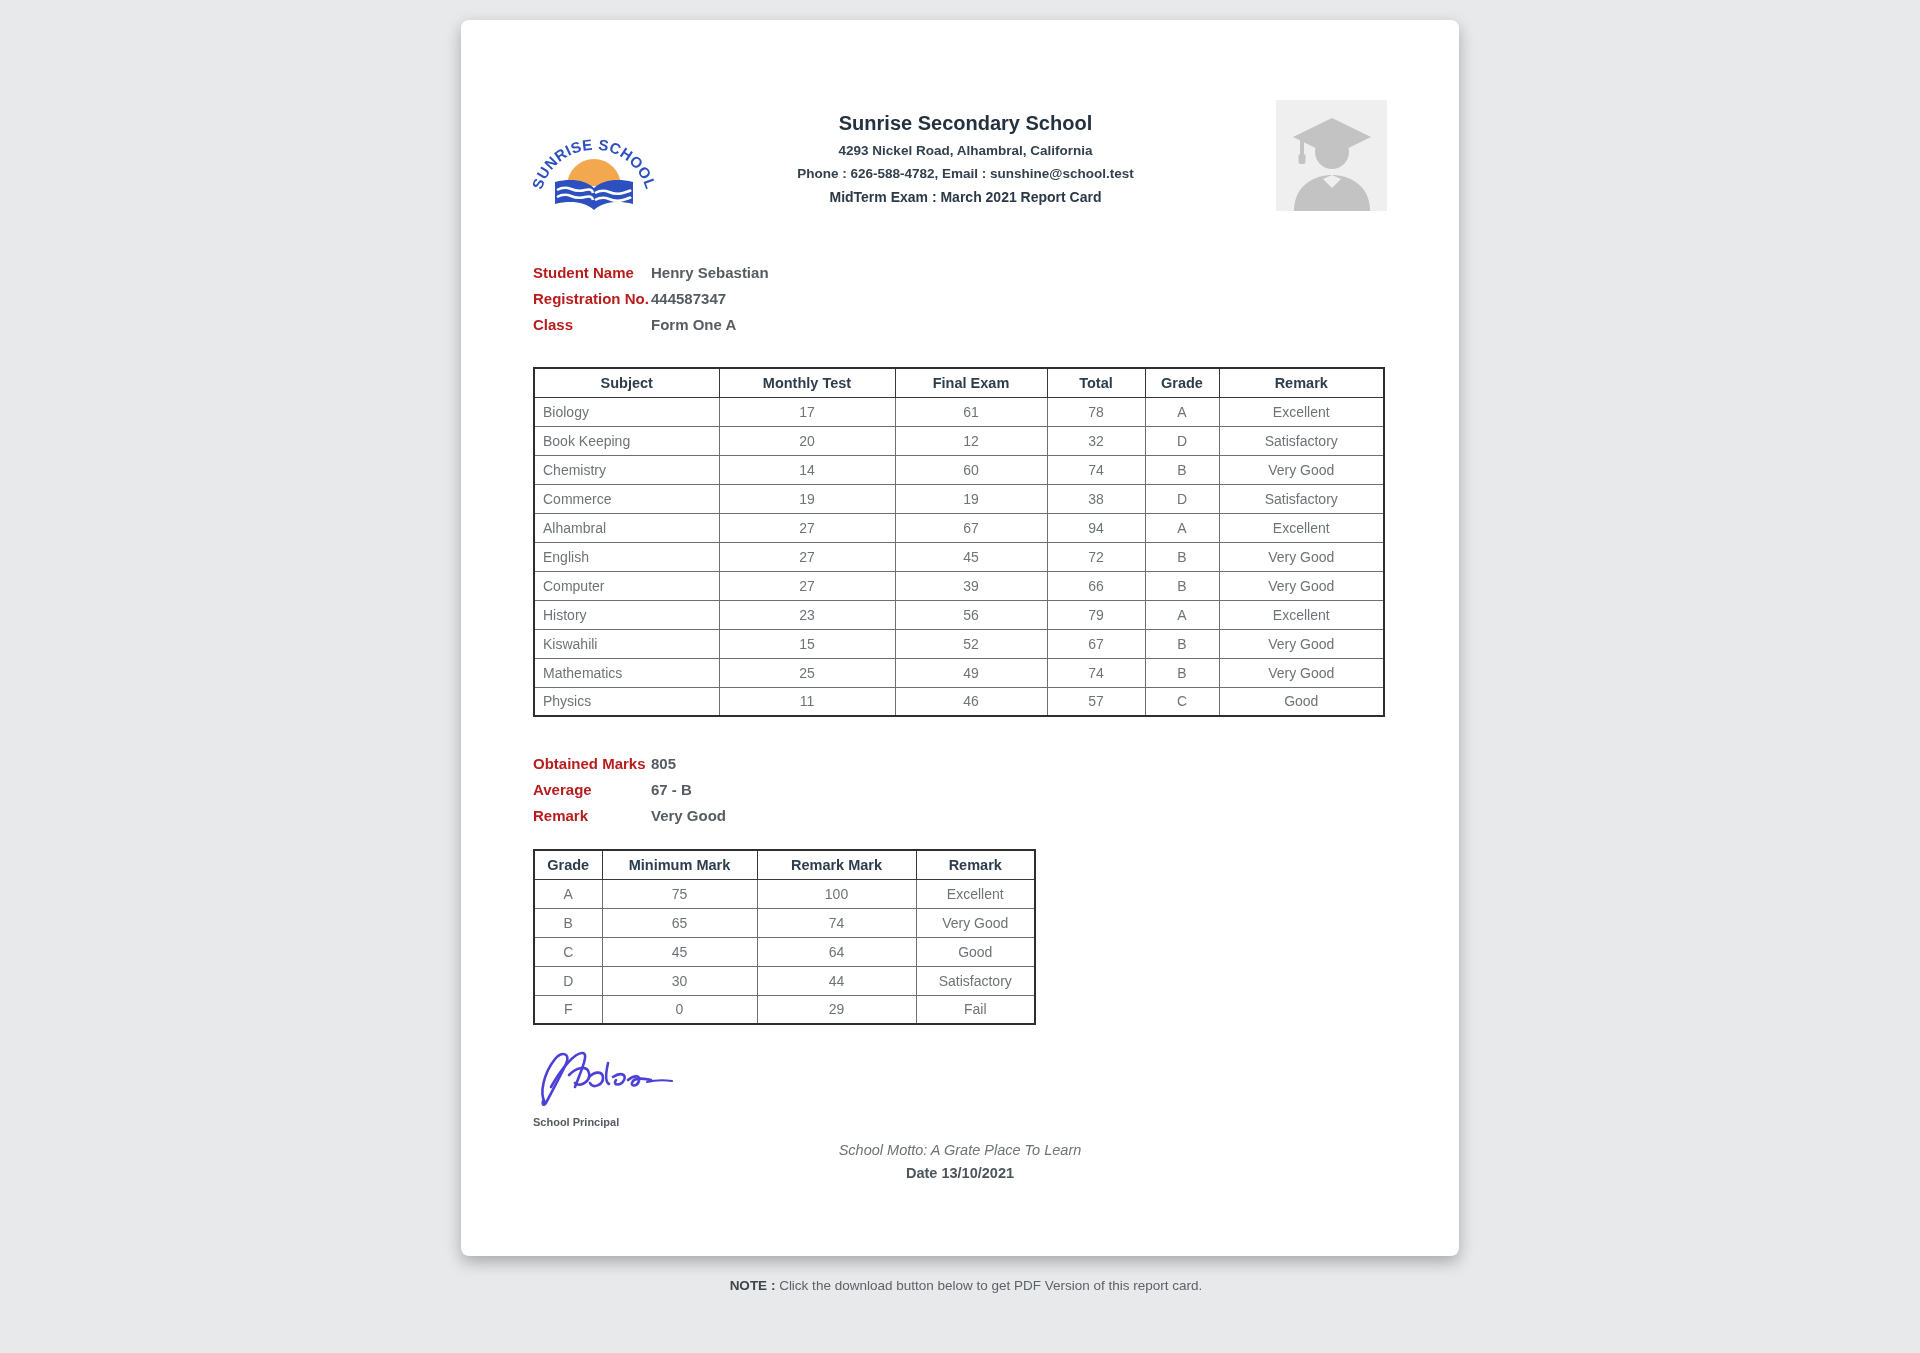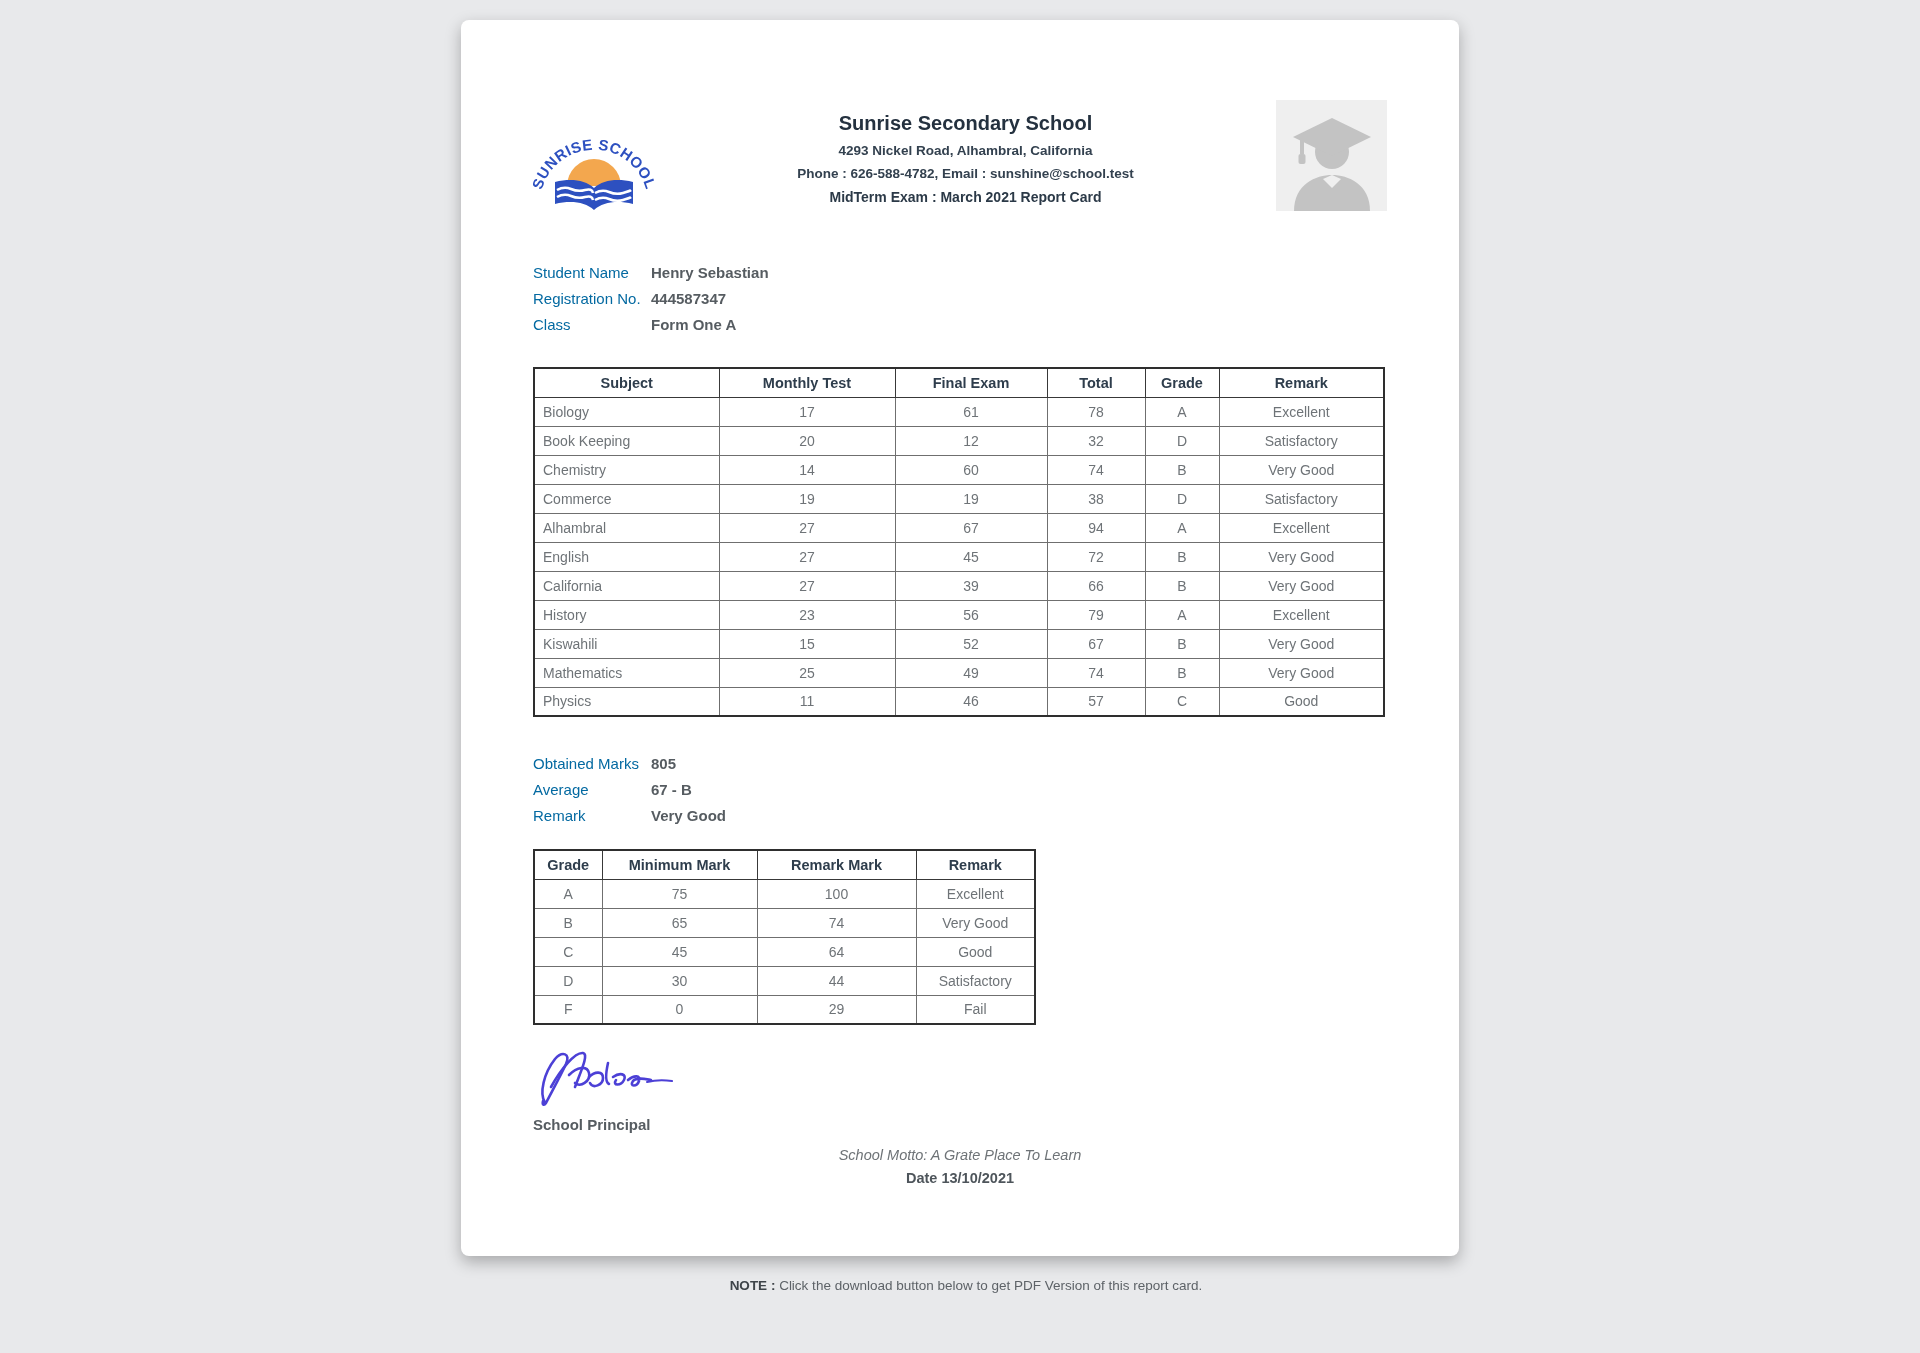"Student Name" .info-label { color: #0369a1 -> #b91c1c; font-weight: none -> bold }
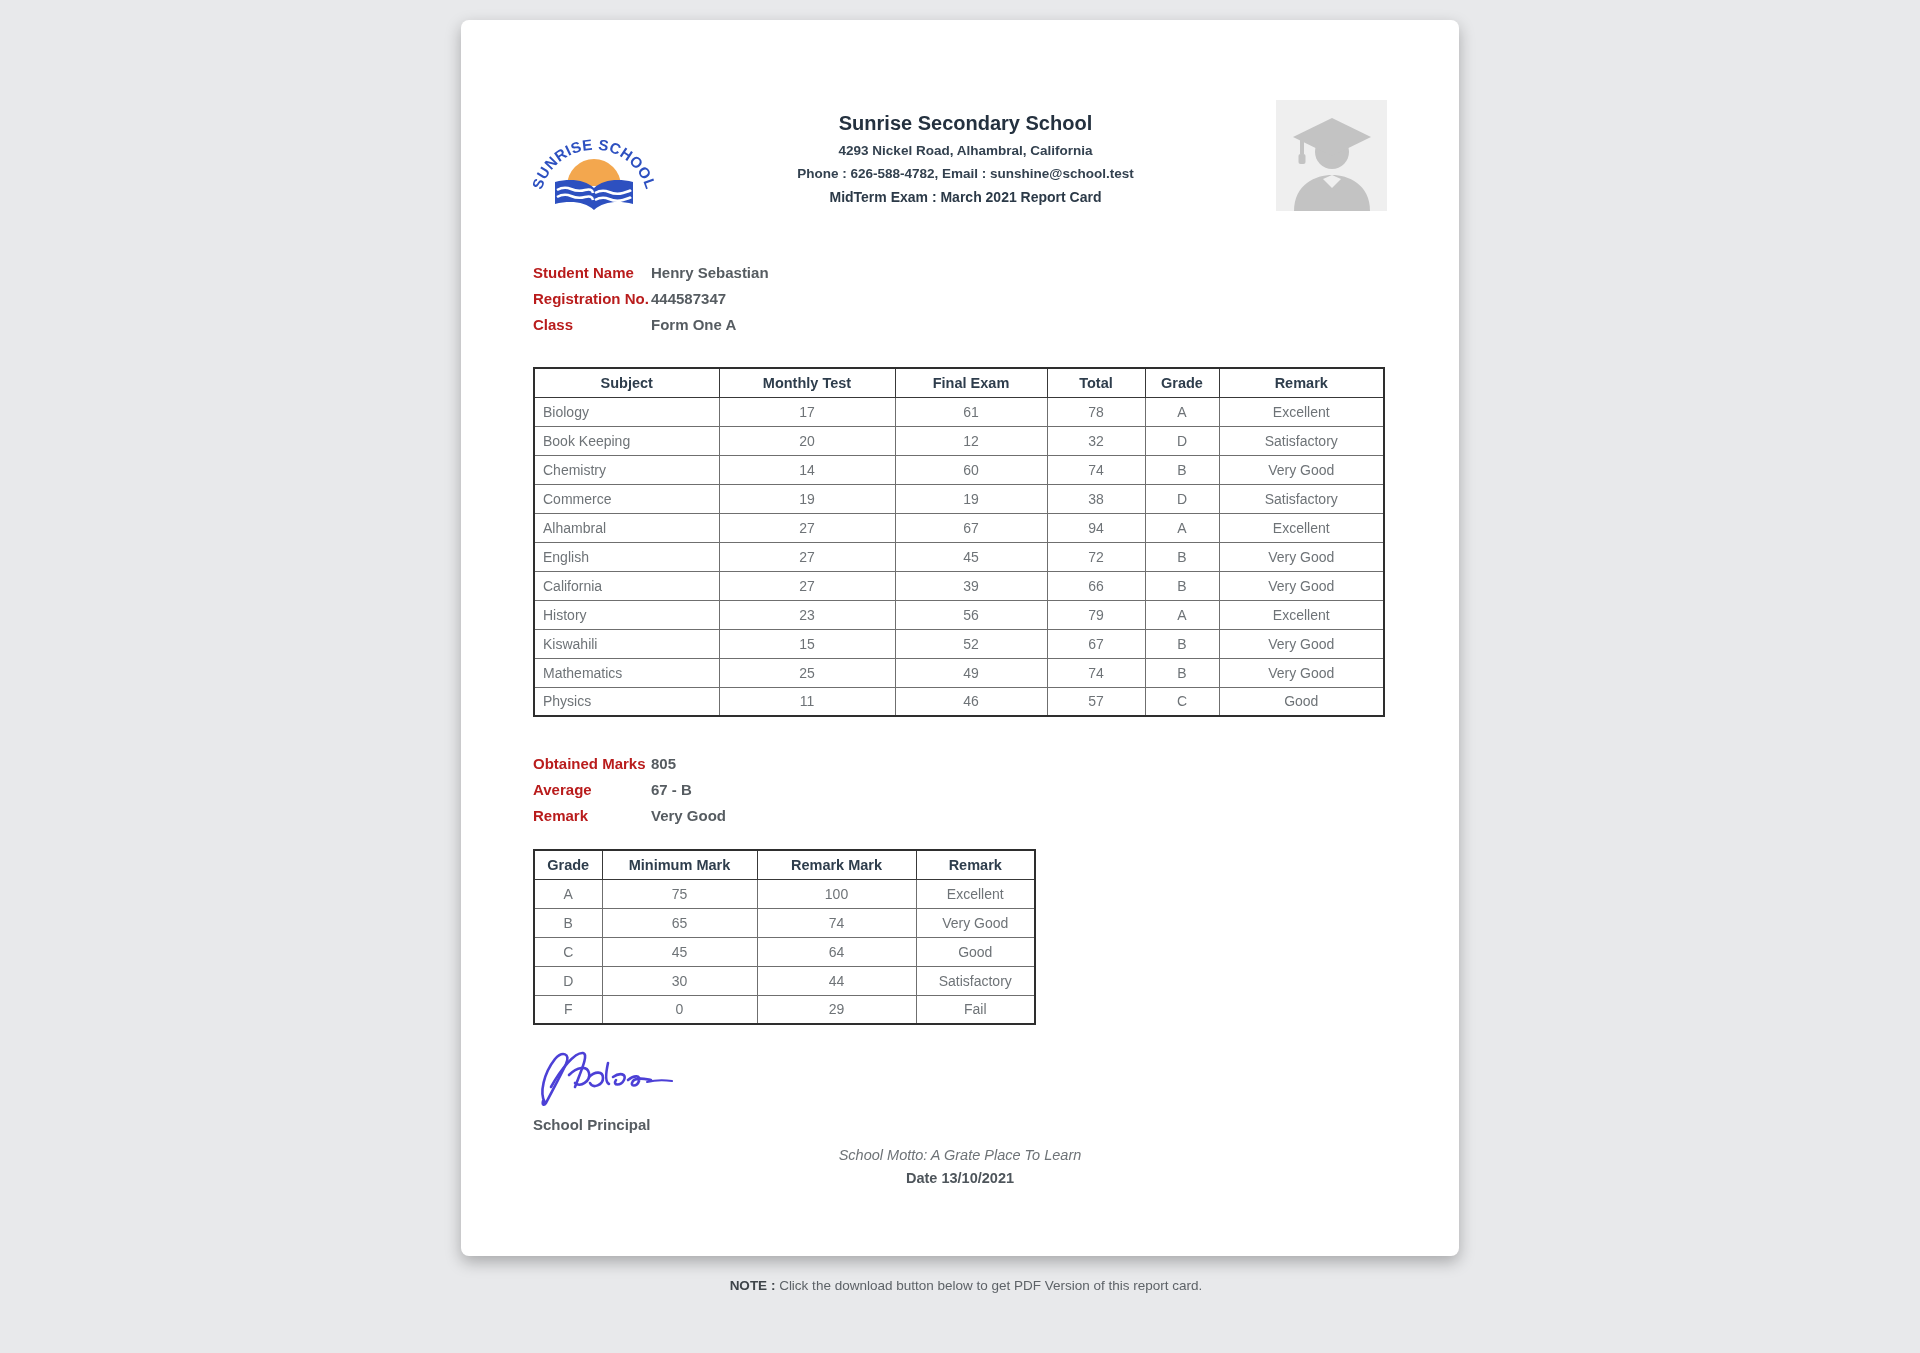"California" td { text: California -> Computer }
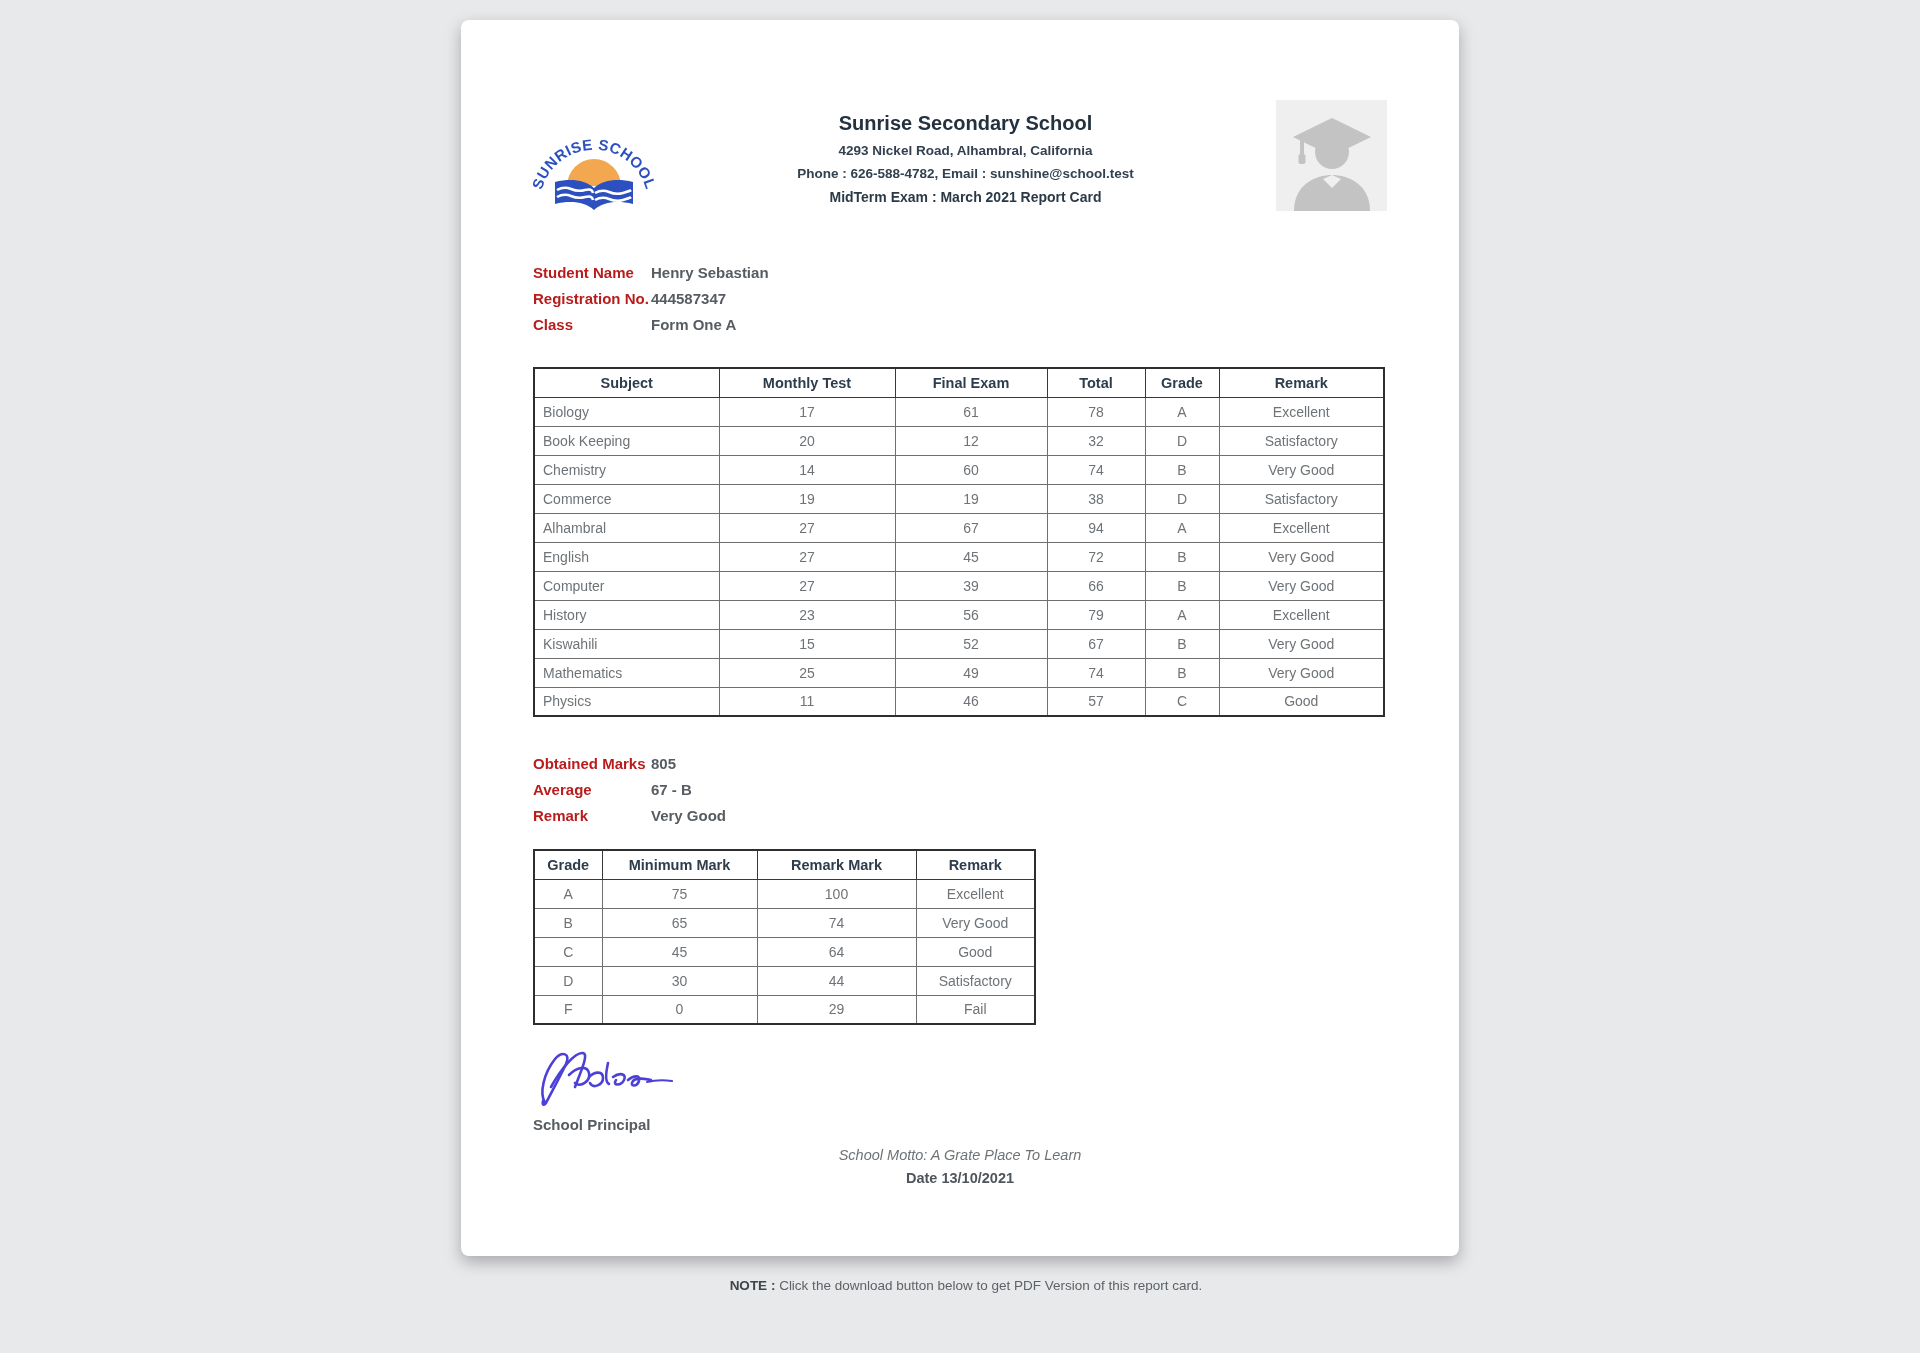"School Principal" .signatory-title { font-size: 15px -> 11px }
